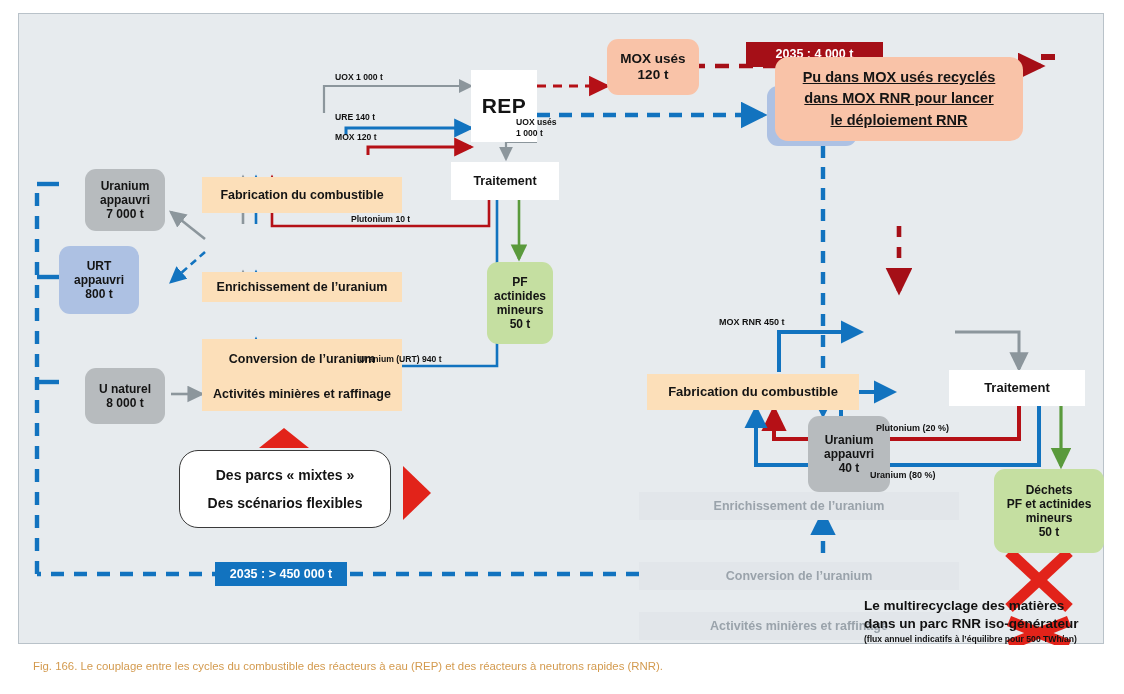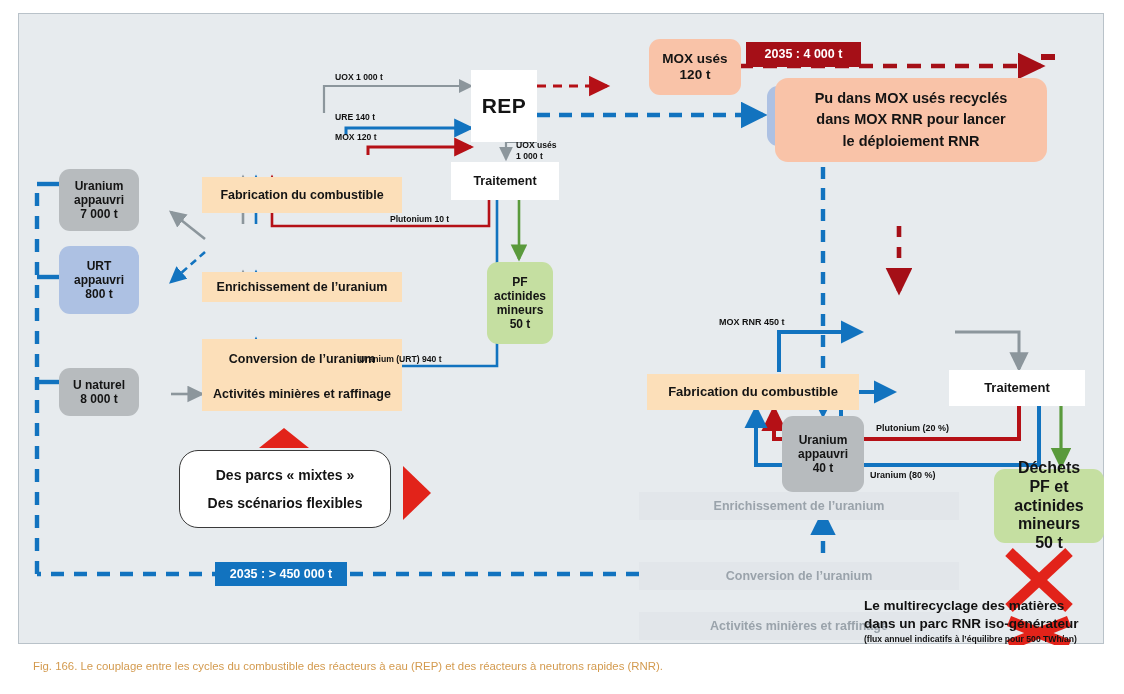"MOX usés" .peach-r { margin-left: 42px -> none }
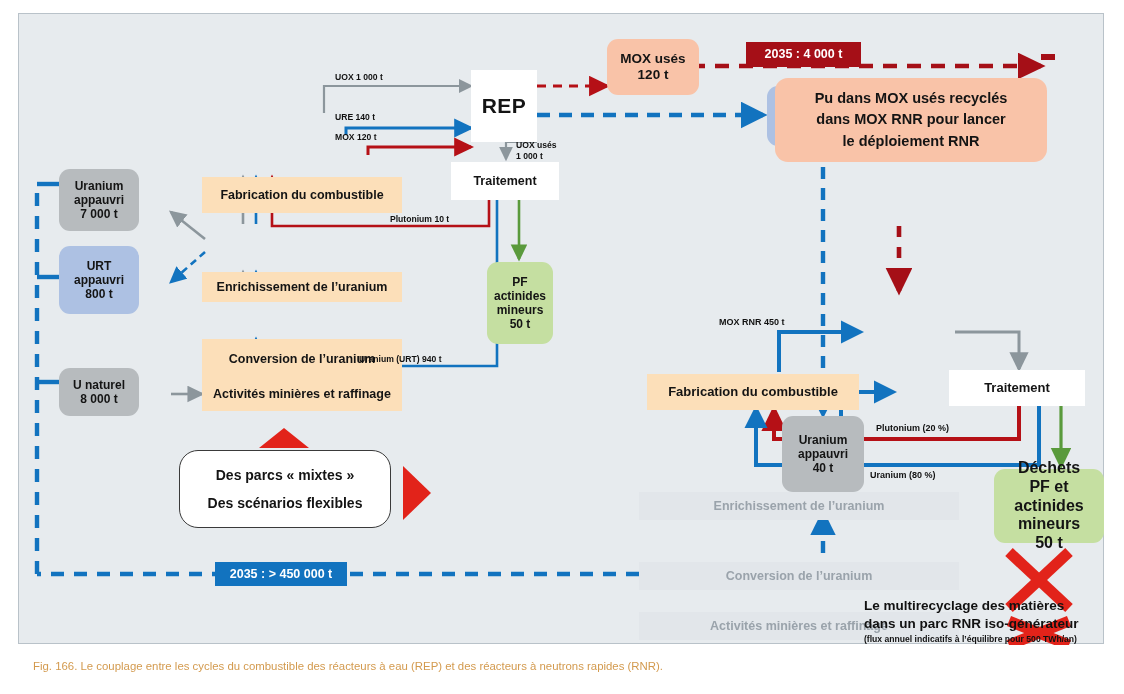"2035 : 4 000 t" div.node { width: 115px -> 137px }
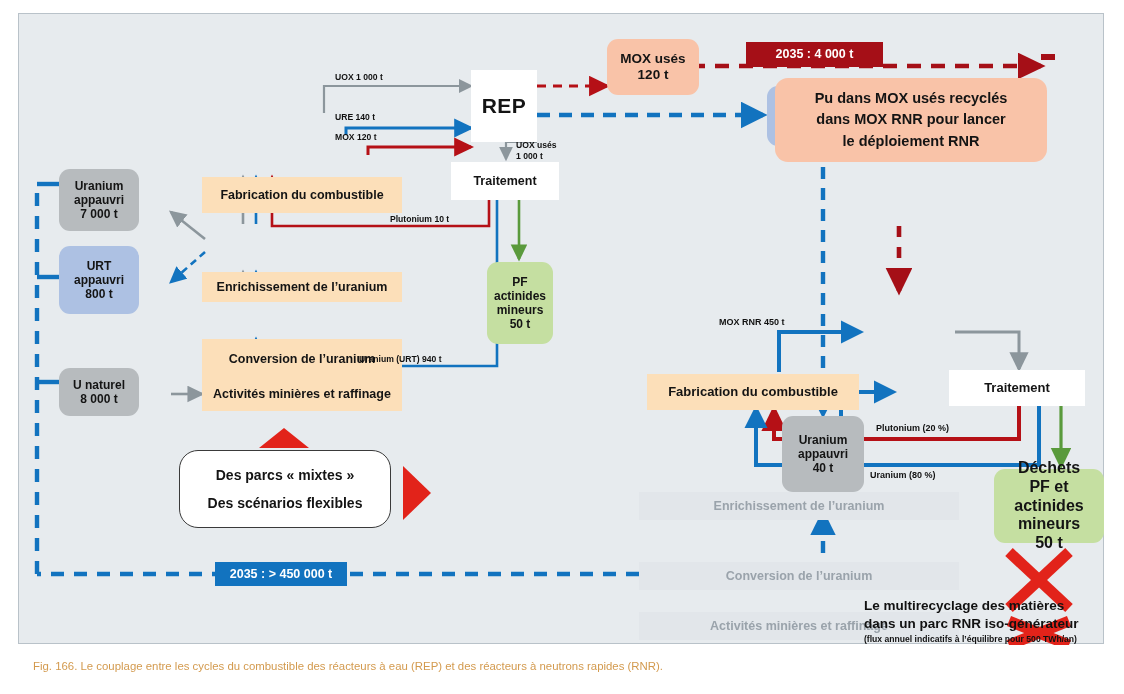"Pu dans MOX usés recyclés" div.node { text-decoration: none -> underline; top: 64px -> 43px; width: 272px -> 248px }
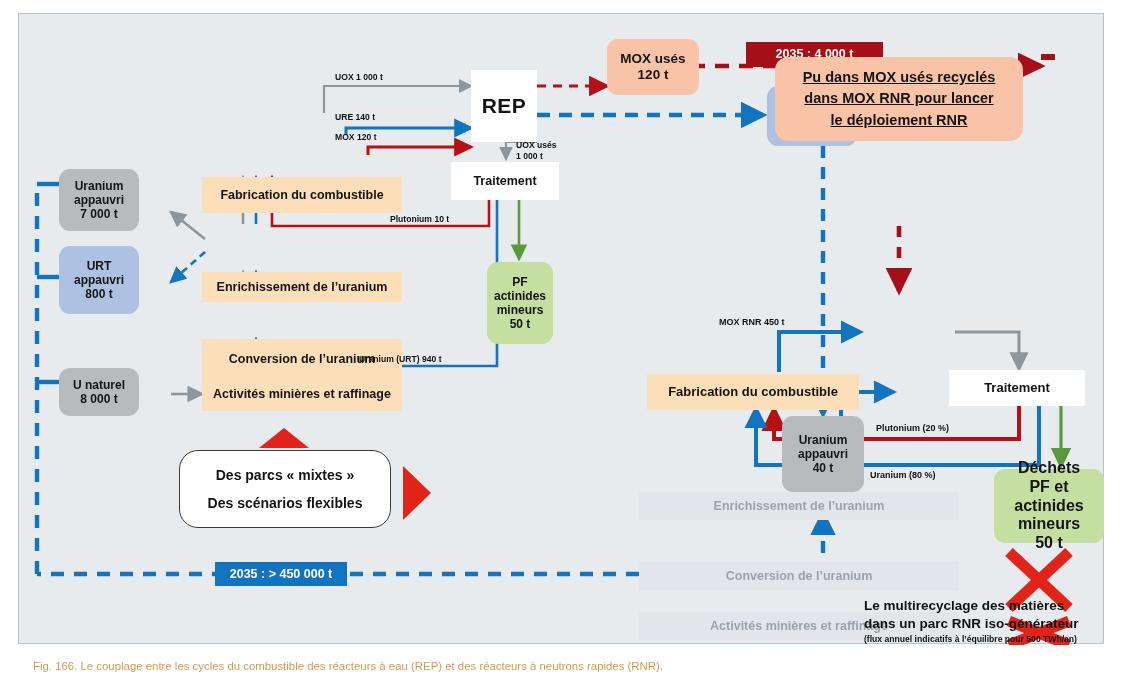"UOX usés" div.lbl { top: 126px -> 103px }
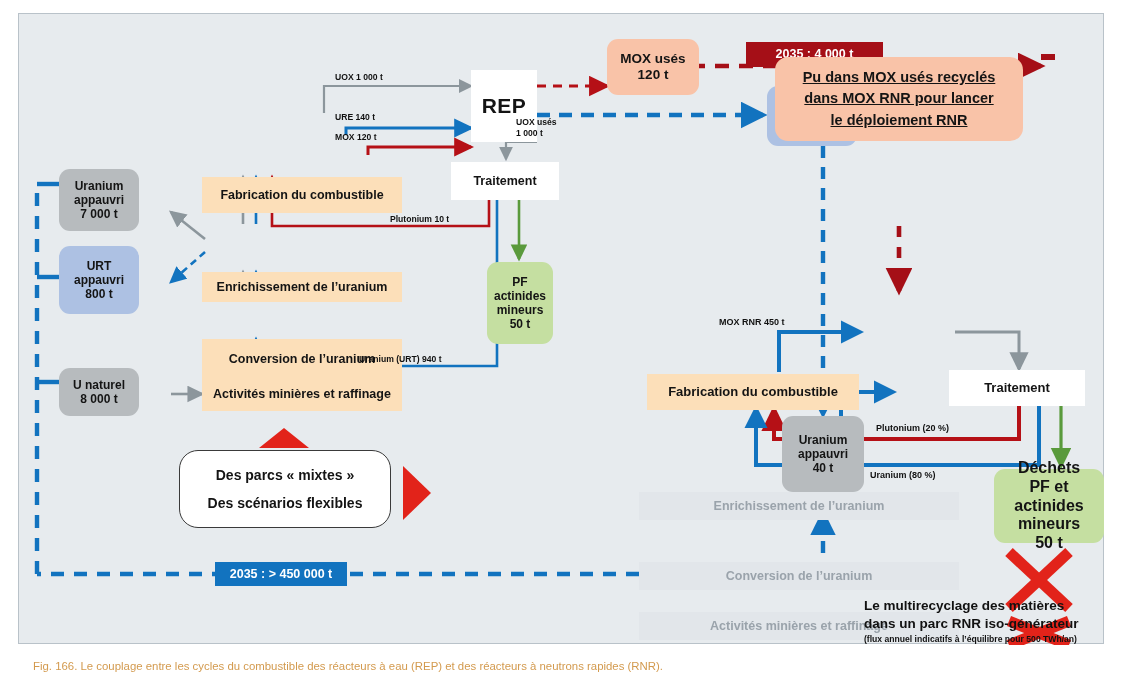"Uranium" .grey-r { margin-left: none -> 26px }
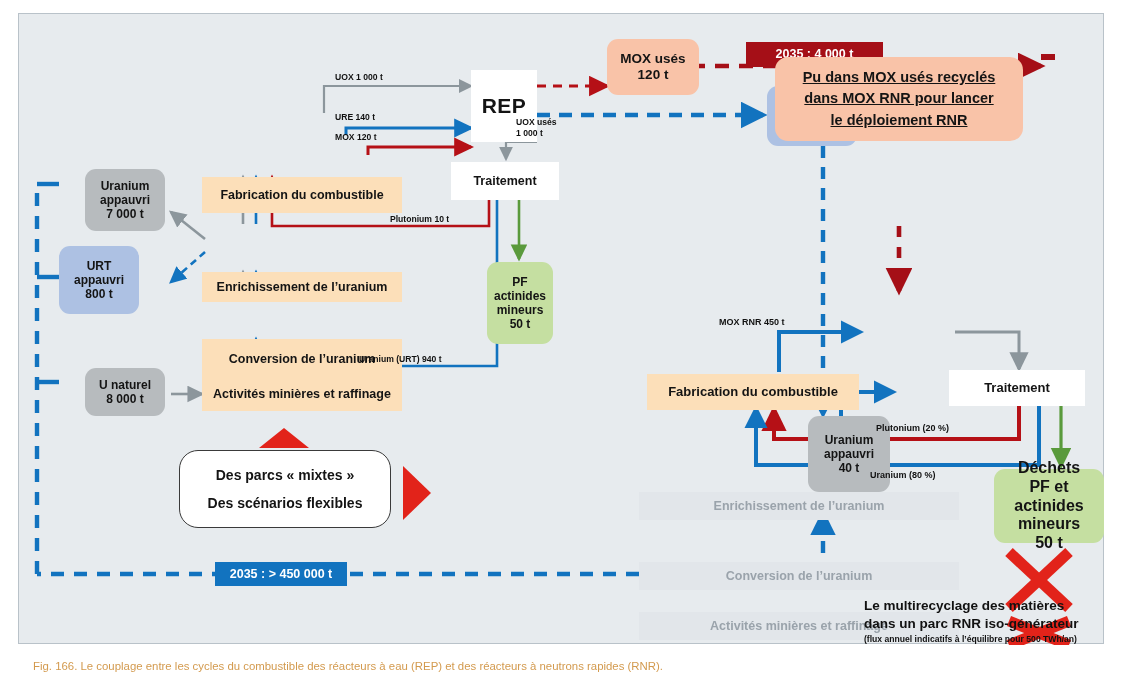"Plutonium 10 t" div.lbl { margin-left: 39px -> none }
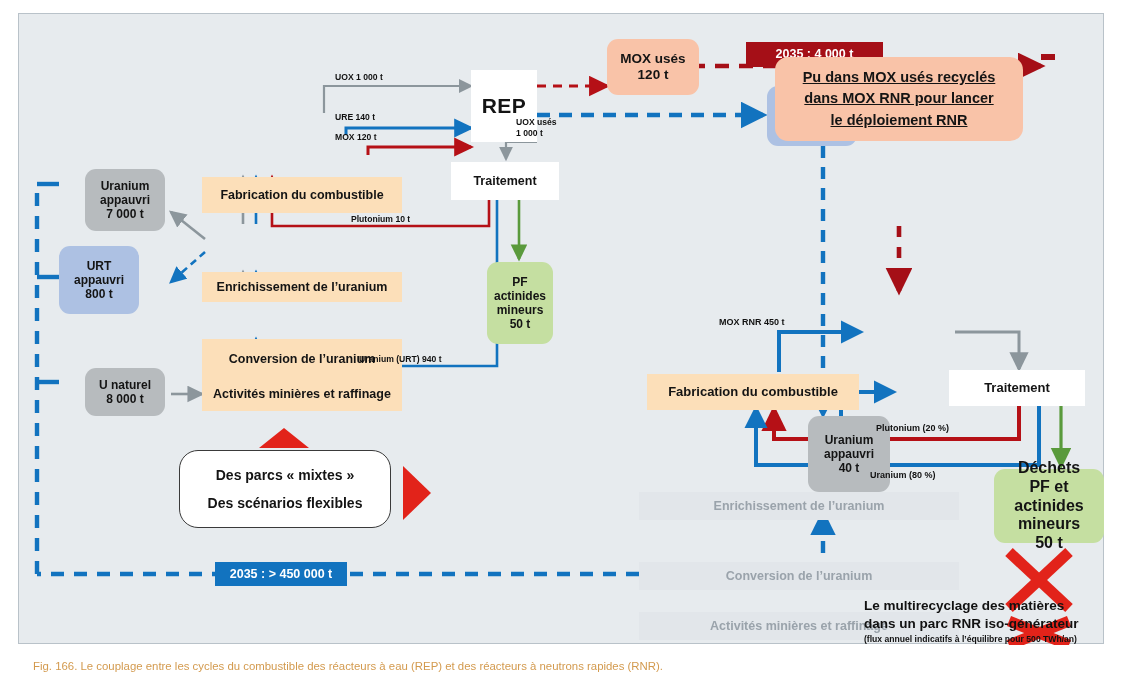"U naturel" div.node { height: 48px -> 56px }
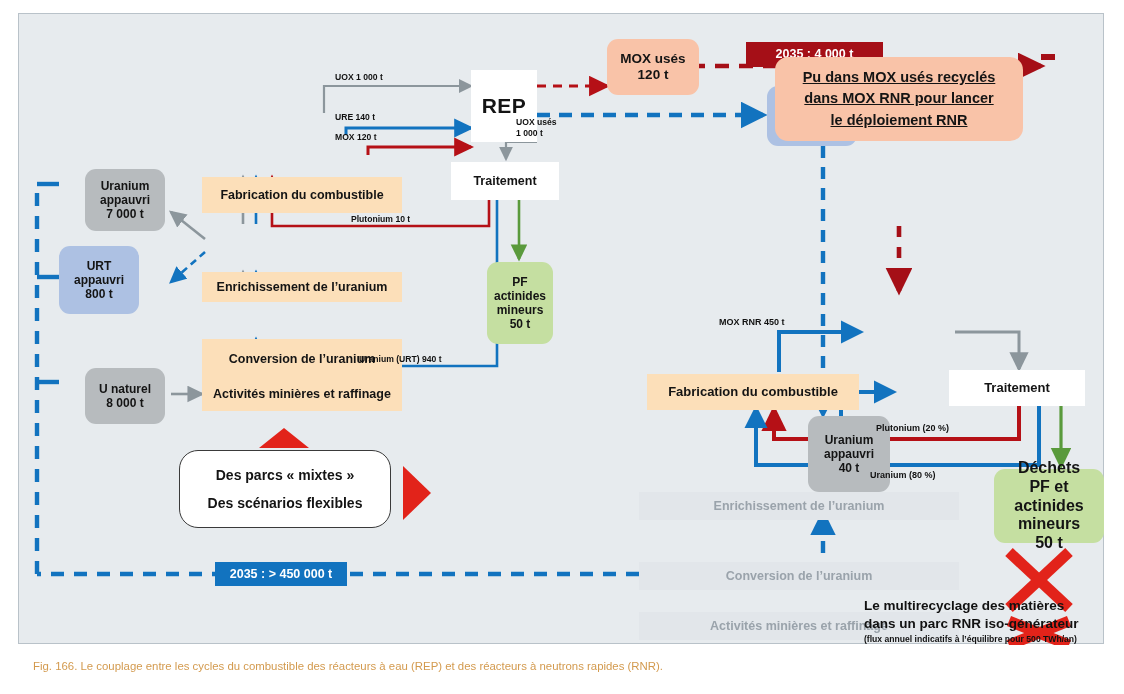"Déchets" div.node { font-size: 16px -> 12px; height: 74px -> 84px }
